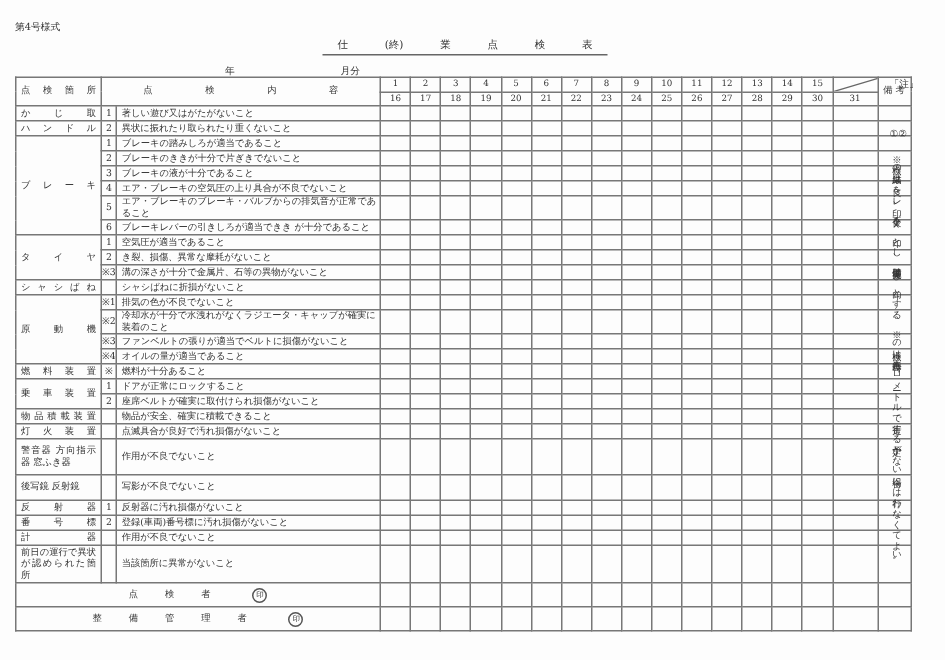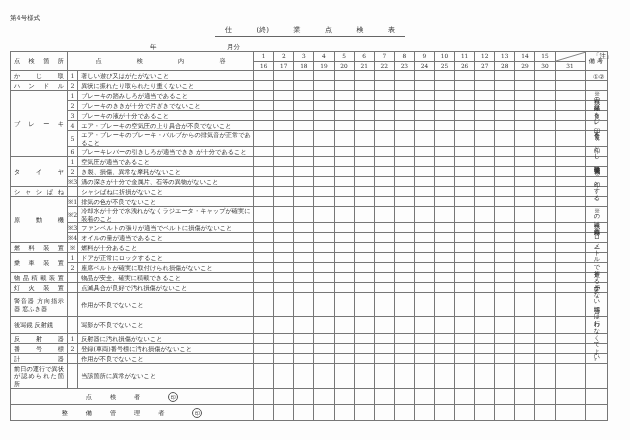"①②" div { margin-top: 12px -> 24px }
